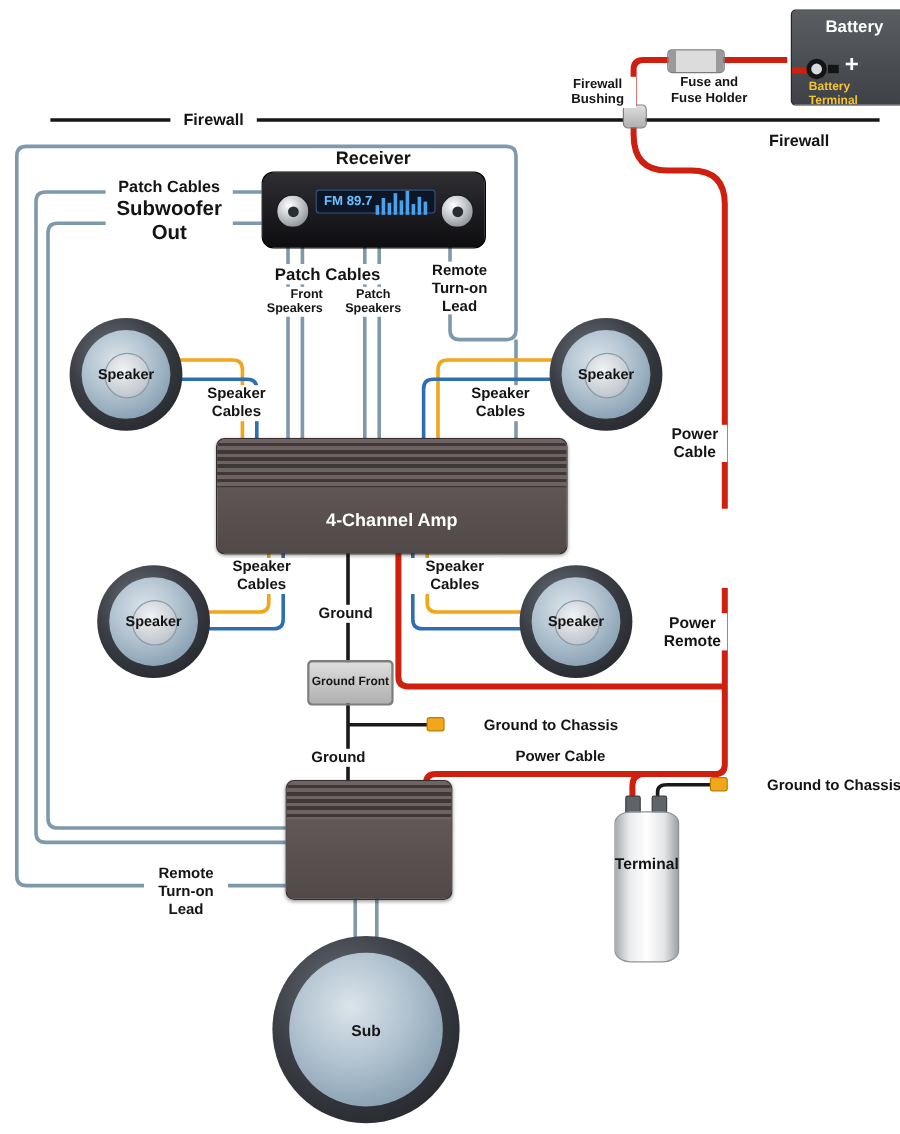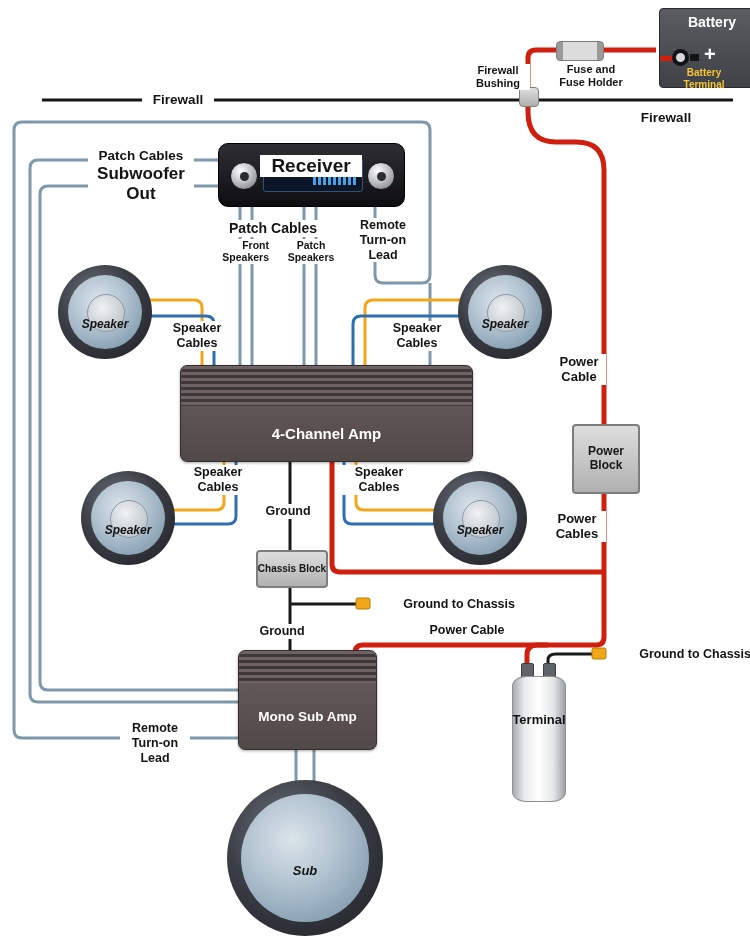"Battery Terminal" .batt-term { text-align: center -> none }
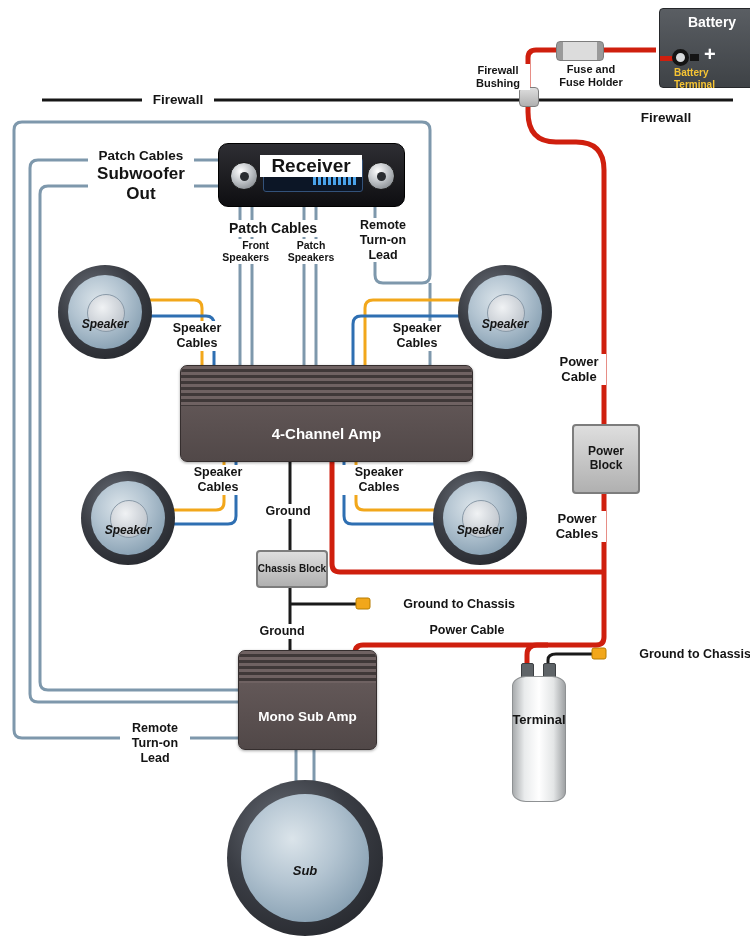"Receiver" div.lbl { font-size: 19px -> 15px; margin-top: 31px -> none }
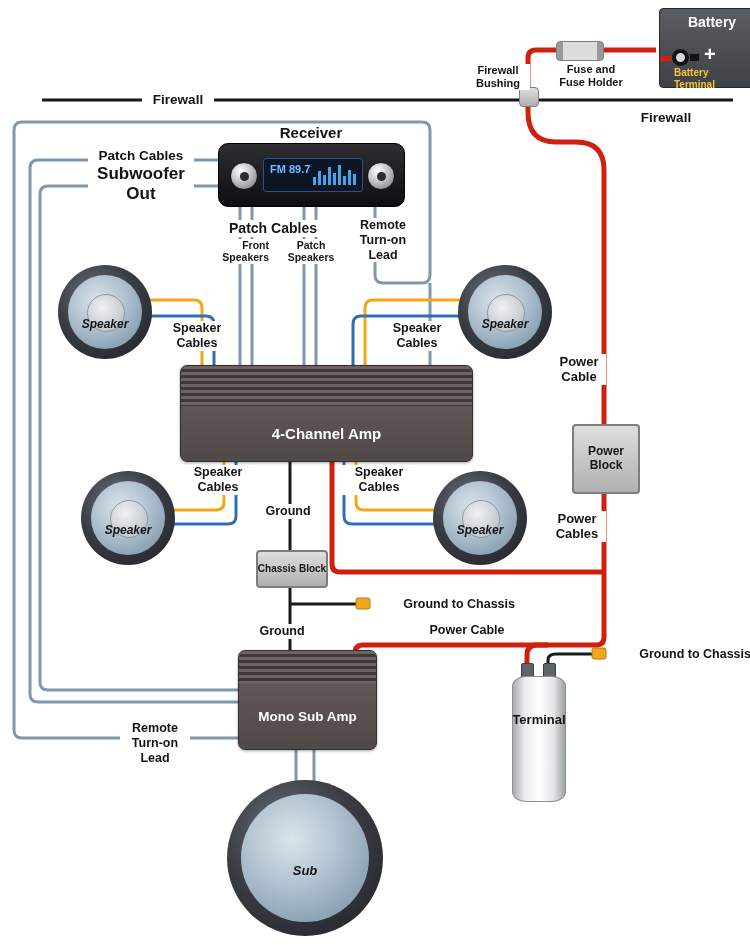"FM 89.7" .display { align-items: flex-start -> center; height: 34px -> 20px }
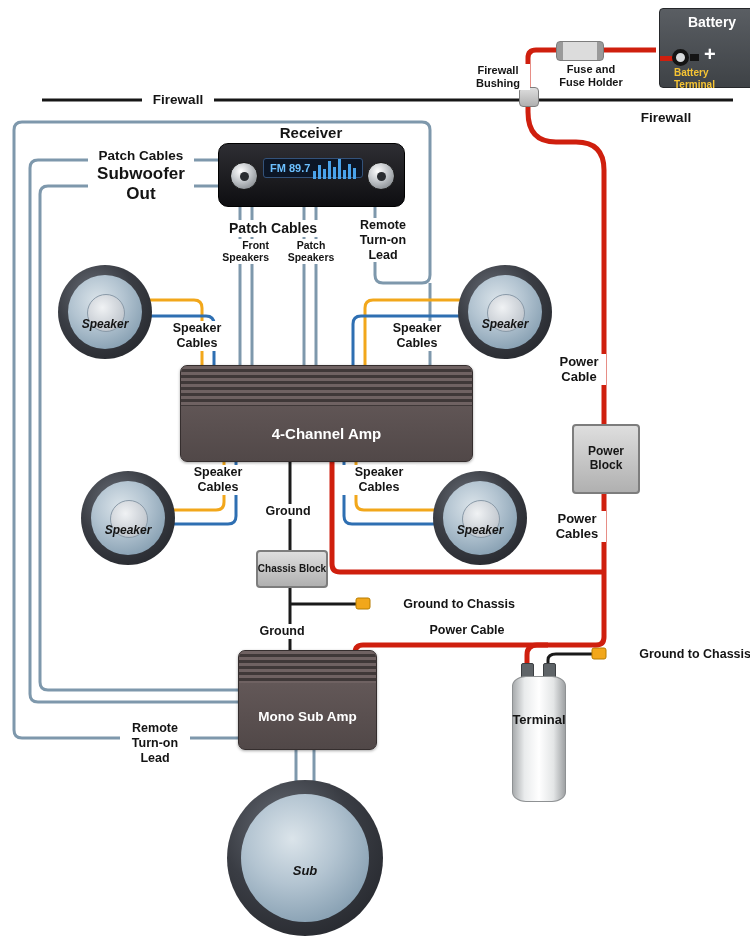"Speaker" .spk-label { font-style: italic -> none; top: 12px -> 0 }
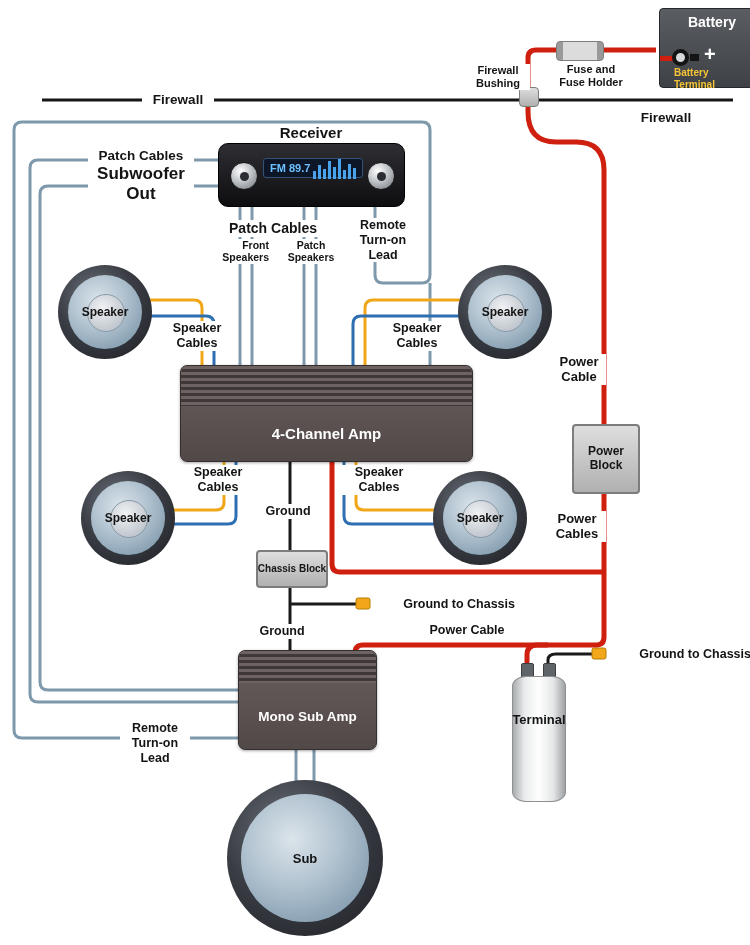"Power Block" div.block { html: <div> <span>Power Block</span> </div> -> none }
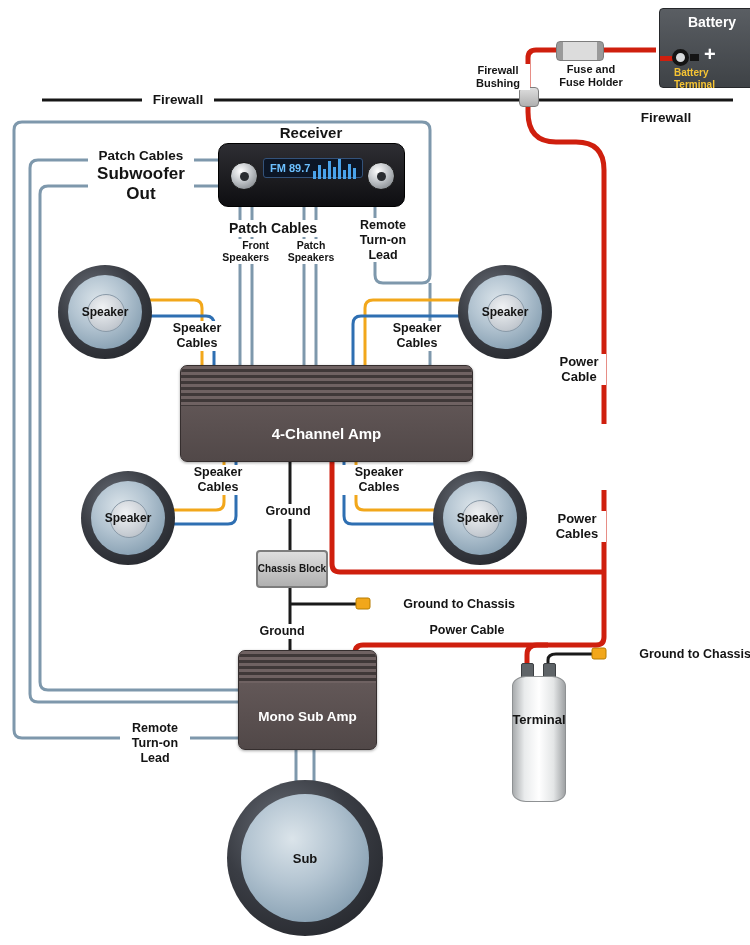"Power Cables" div.lbl { text: Cables -> Remote }
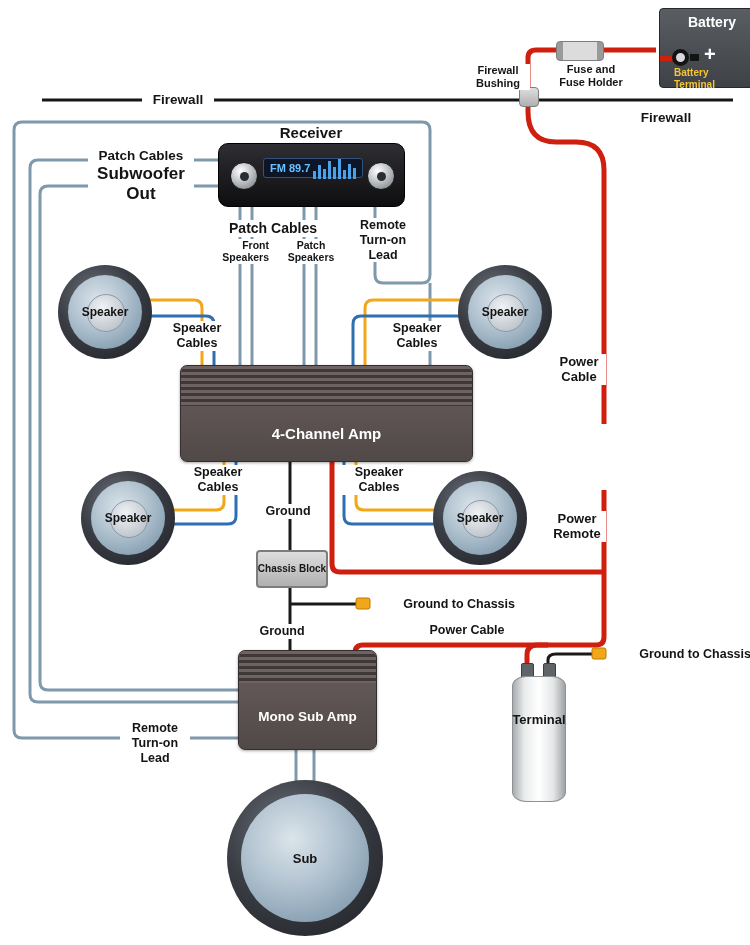"Chassis Block" span.nowrap { text: Chassis Block -> Ground Front }
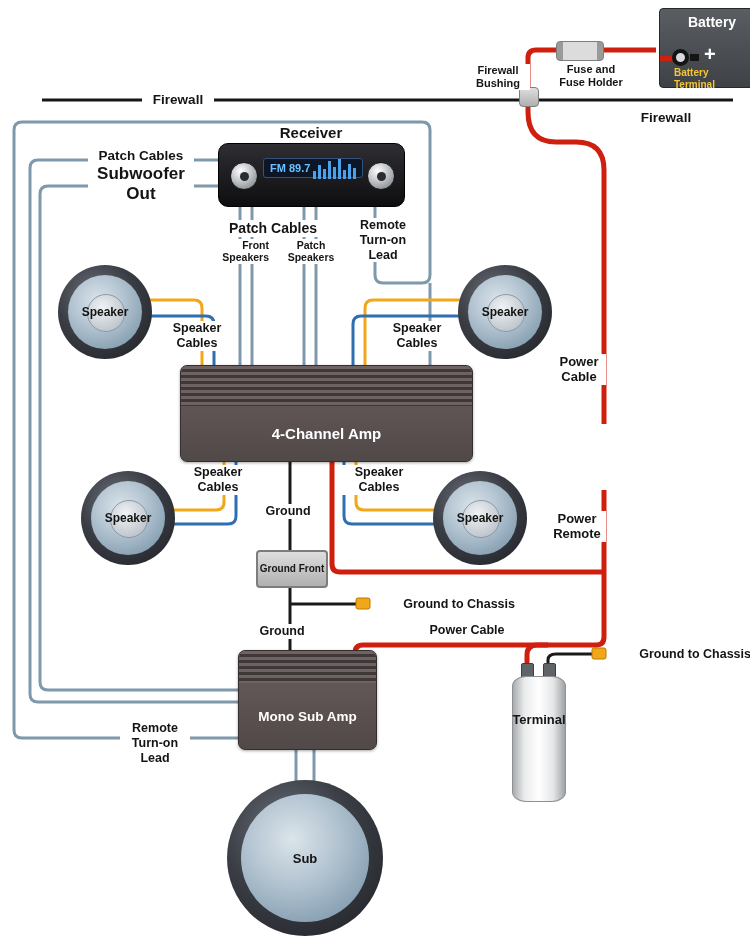"Mono Sub Amp" div.amp-label { html: <div>Mono Sub Amp</div> -> none }
